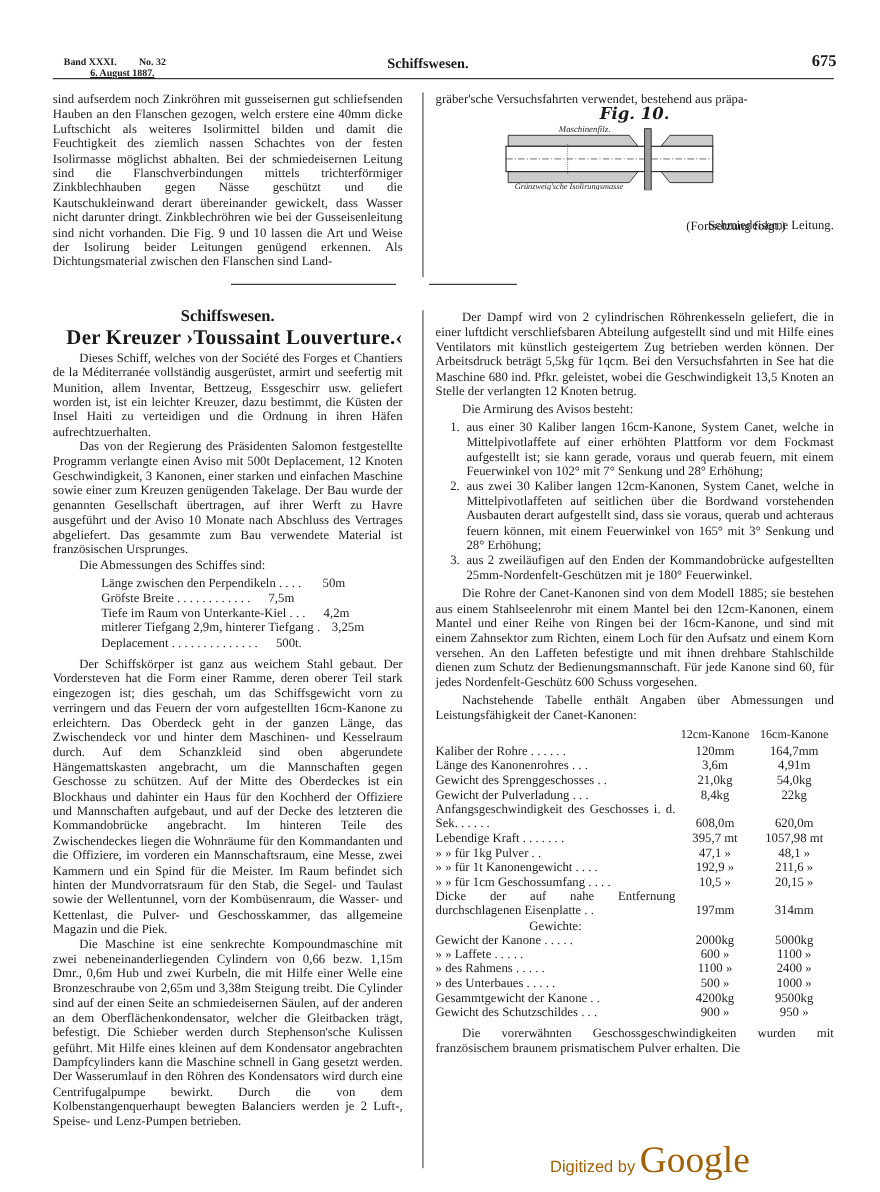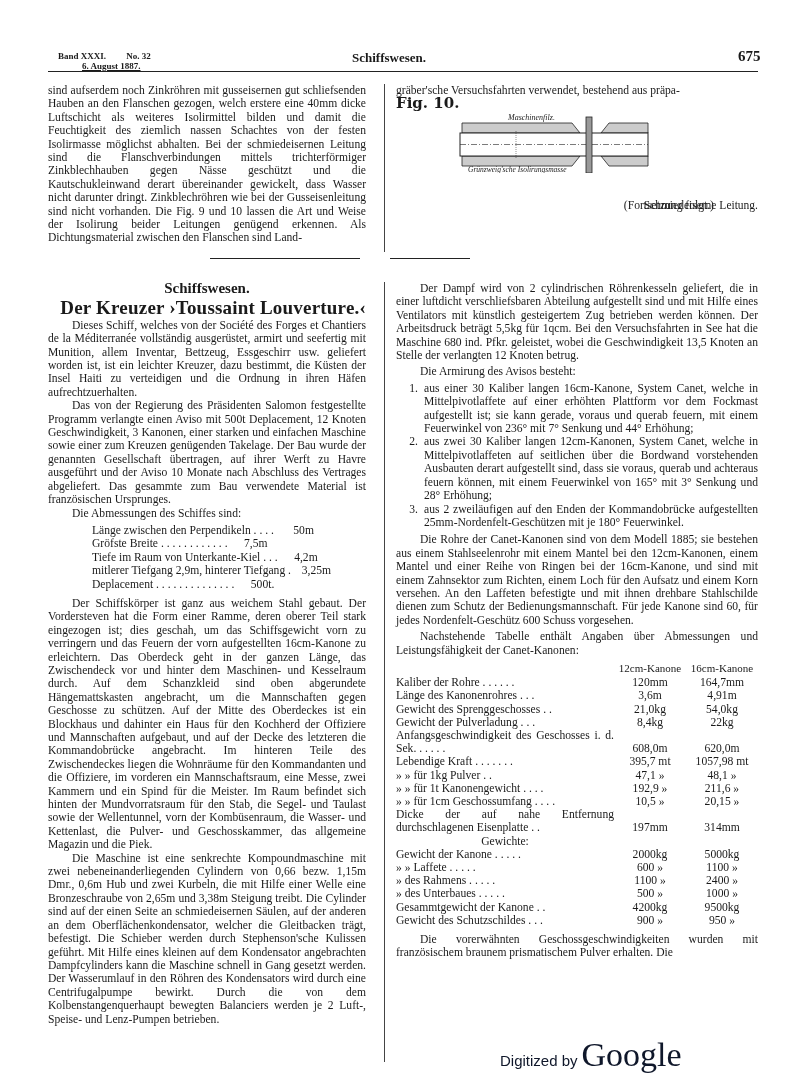"Fig. 10." .fig-title { font-style: none -> italic; text-align: left -> center }
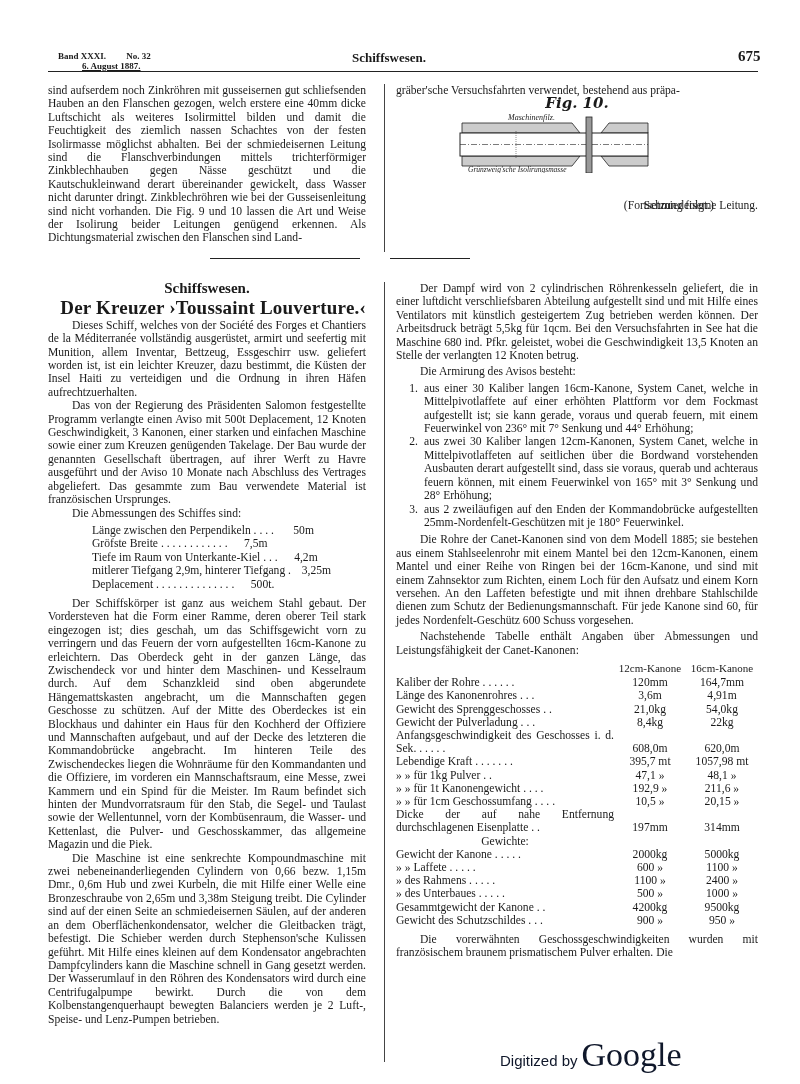"aus einer 30 Kaliber langen" span.t { text: 236° mit 7° Senkung und 44 -> 102° mit 7° Senkung und 28 }
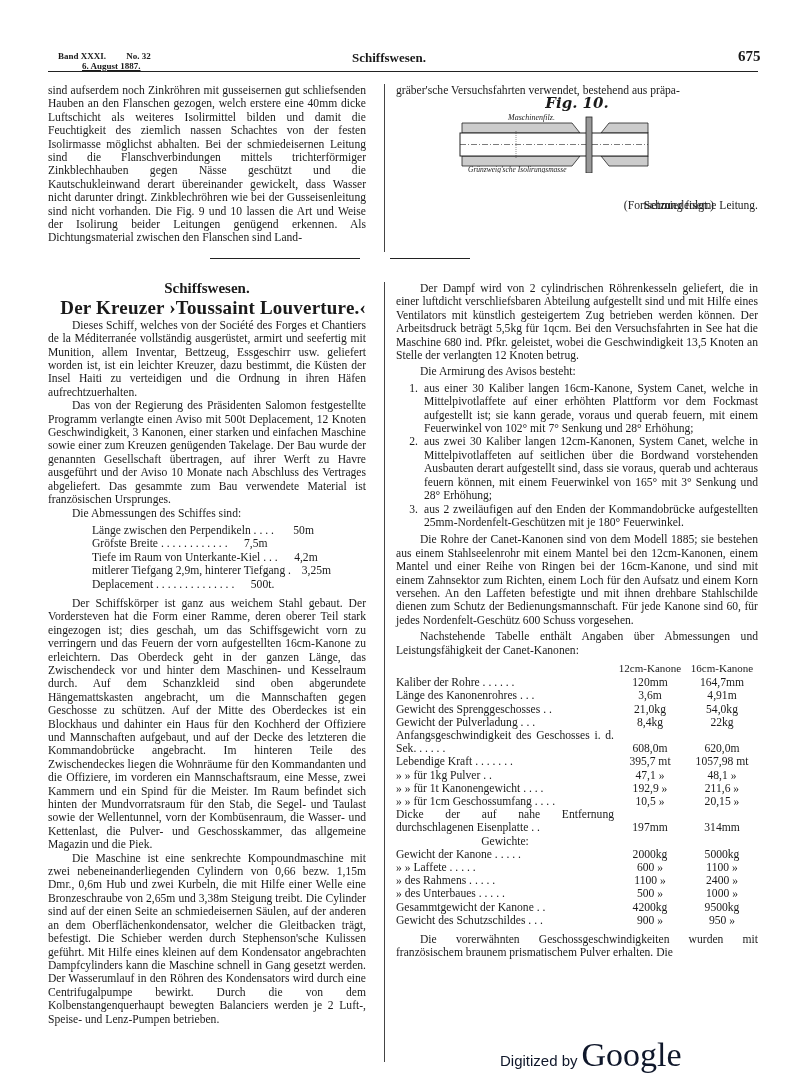"Digitized by" .google { color: #0f172a -> #a16207 }
